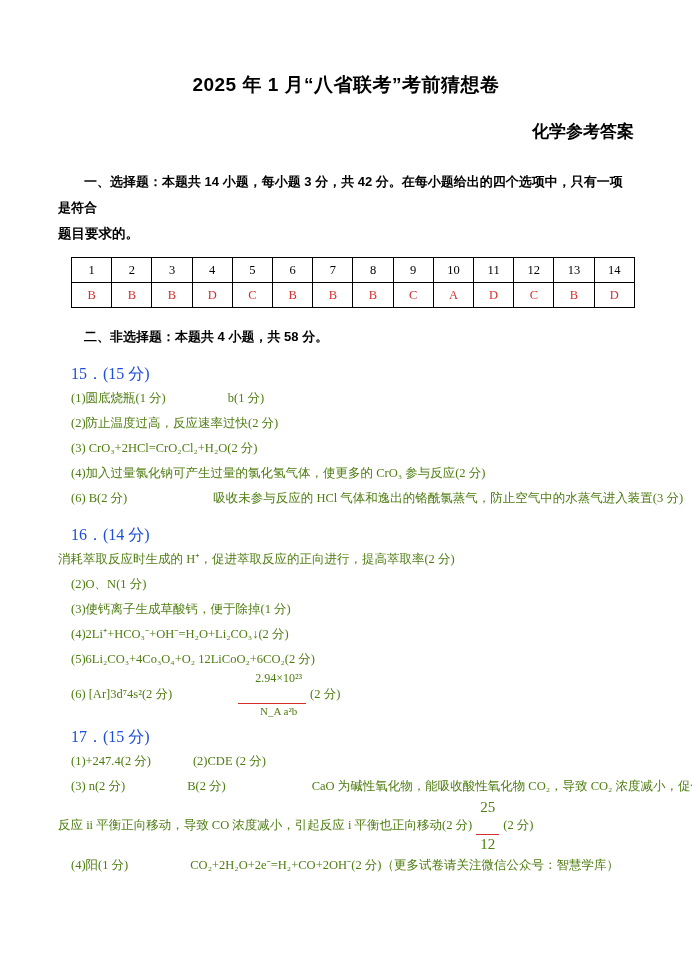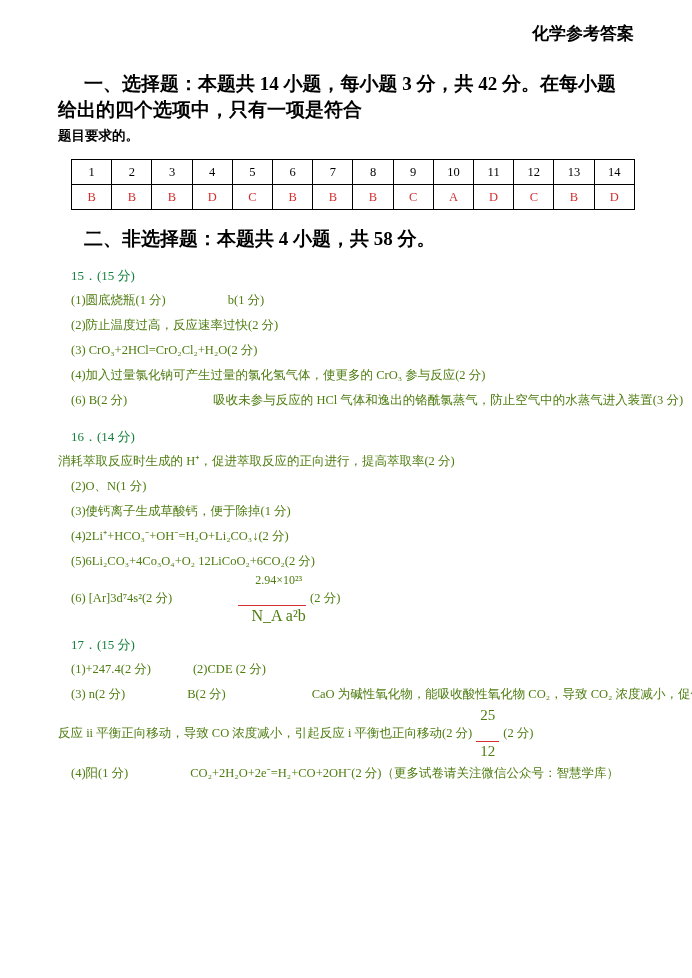"2025 年 1 月“八省联考”考前猜想卷" div.title-main { html: none -> <div>2025 年 1 月“八省联考”考前猜想卷</div> }
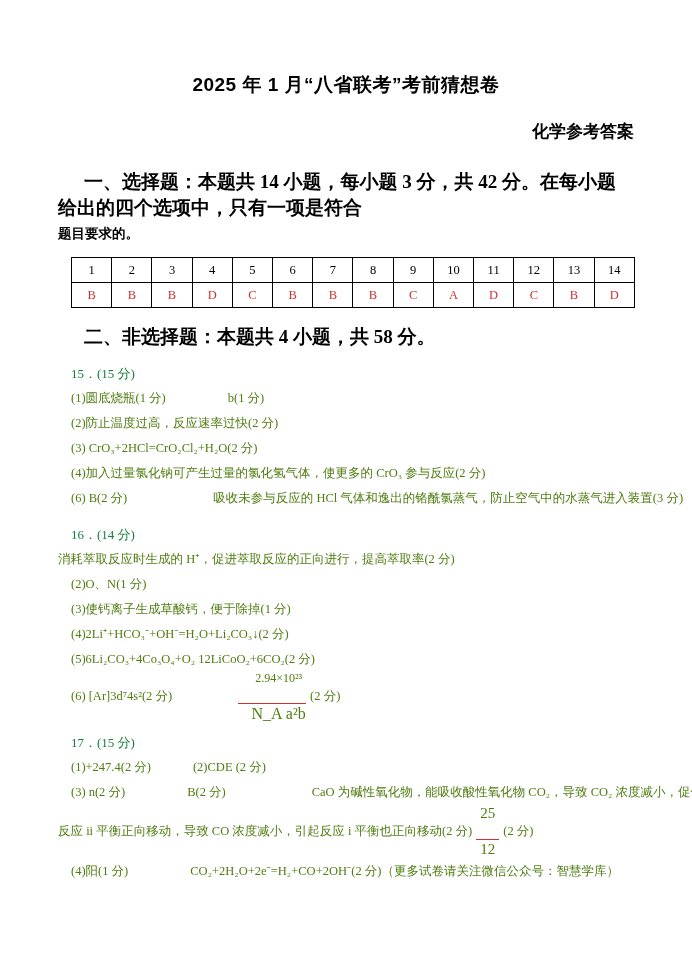"一、选择题：本题共 14 小题，每小题 3 分，共" .section-head { font-family: Liberation Serif, serif -> Liberation Sans, sans-serif; font-size: 19px -> 13px }
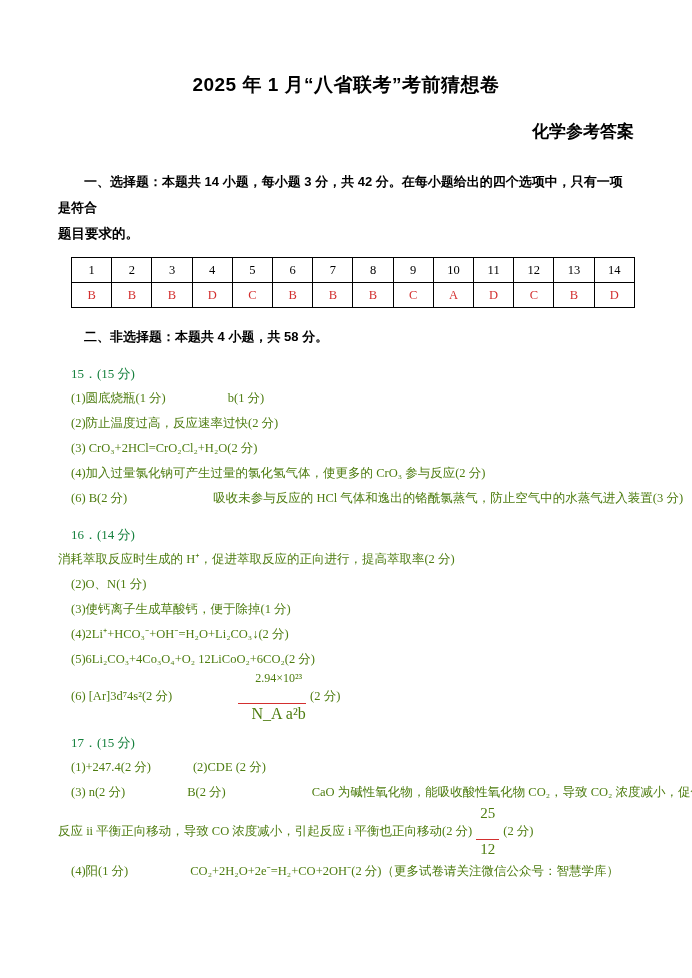"15．(15 分)" .qhead { color: #15803d -> #1d4ed8; font-size: 13px -> 16px }
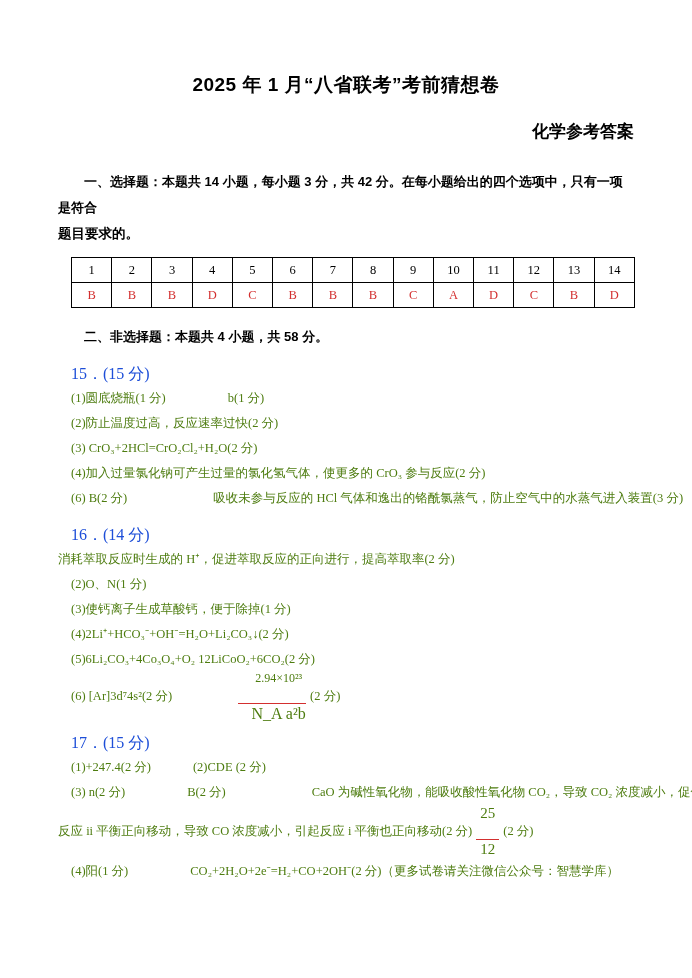"N_A a²b" .frac .den { font-size: 16px -> 11px }
